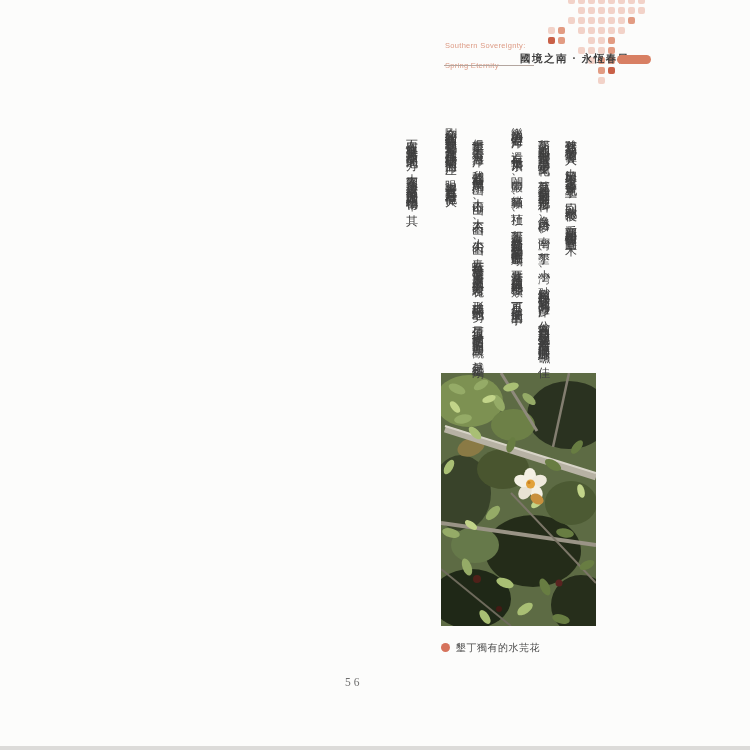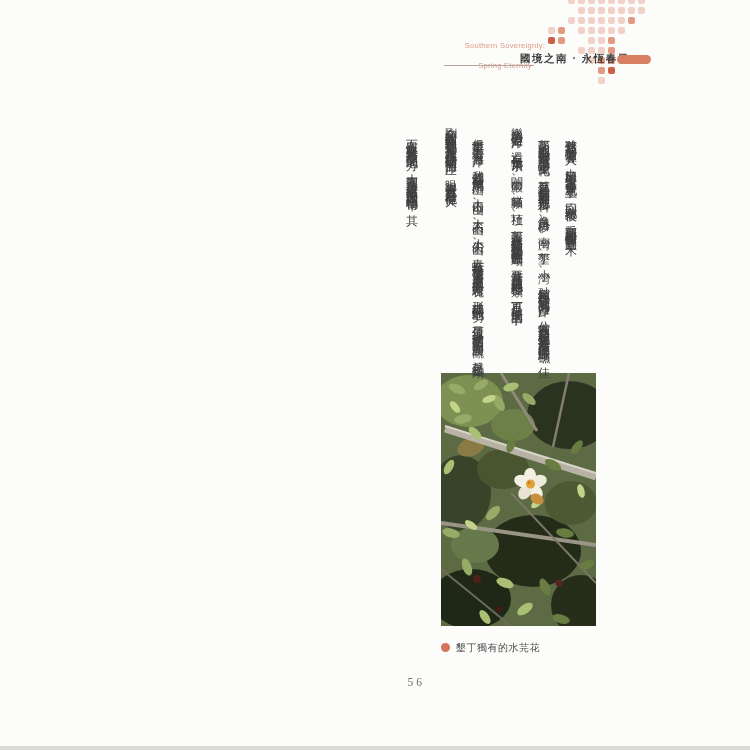"Southern Sovereignty:" .hdr-en { text-align: center -> none }
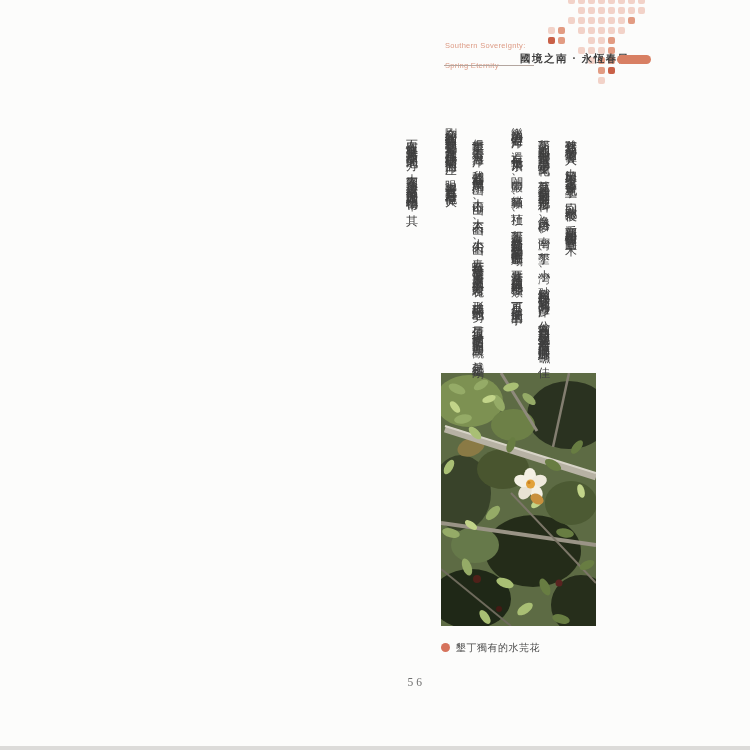"56" .page-num { text-align: right -> left }
